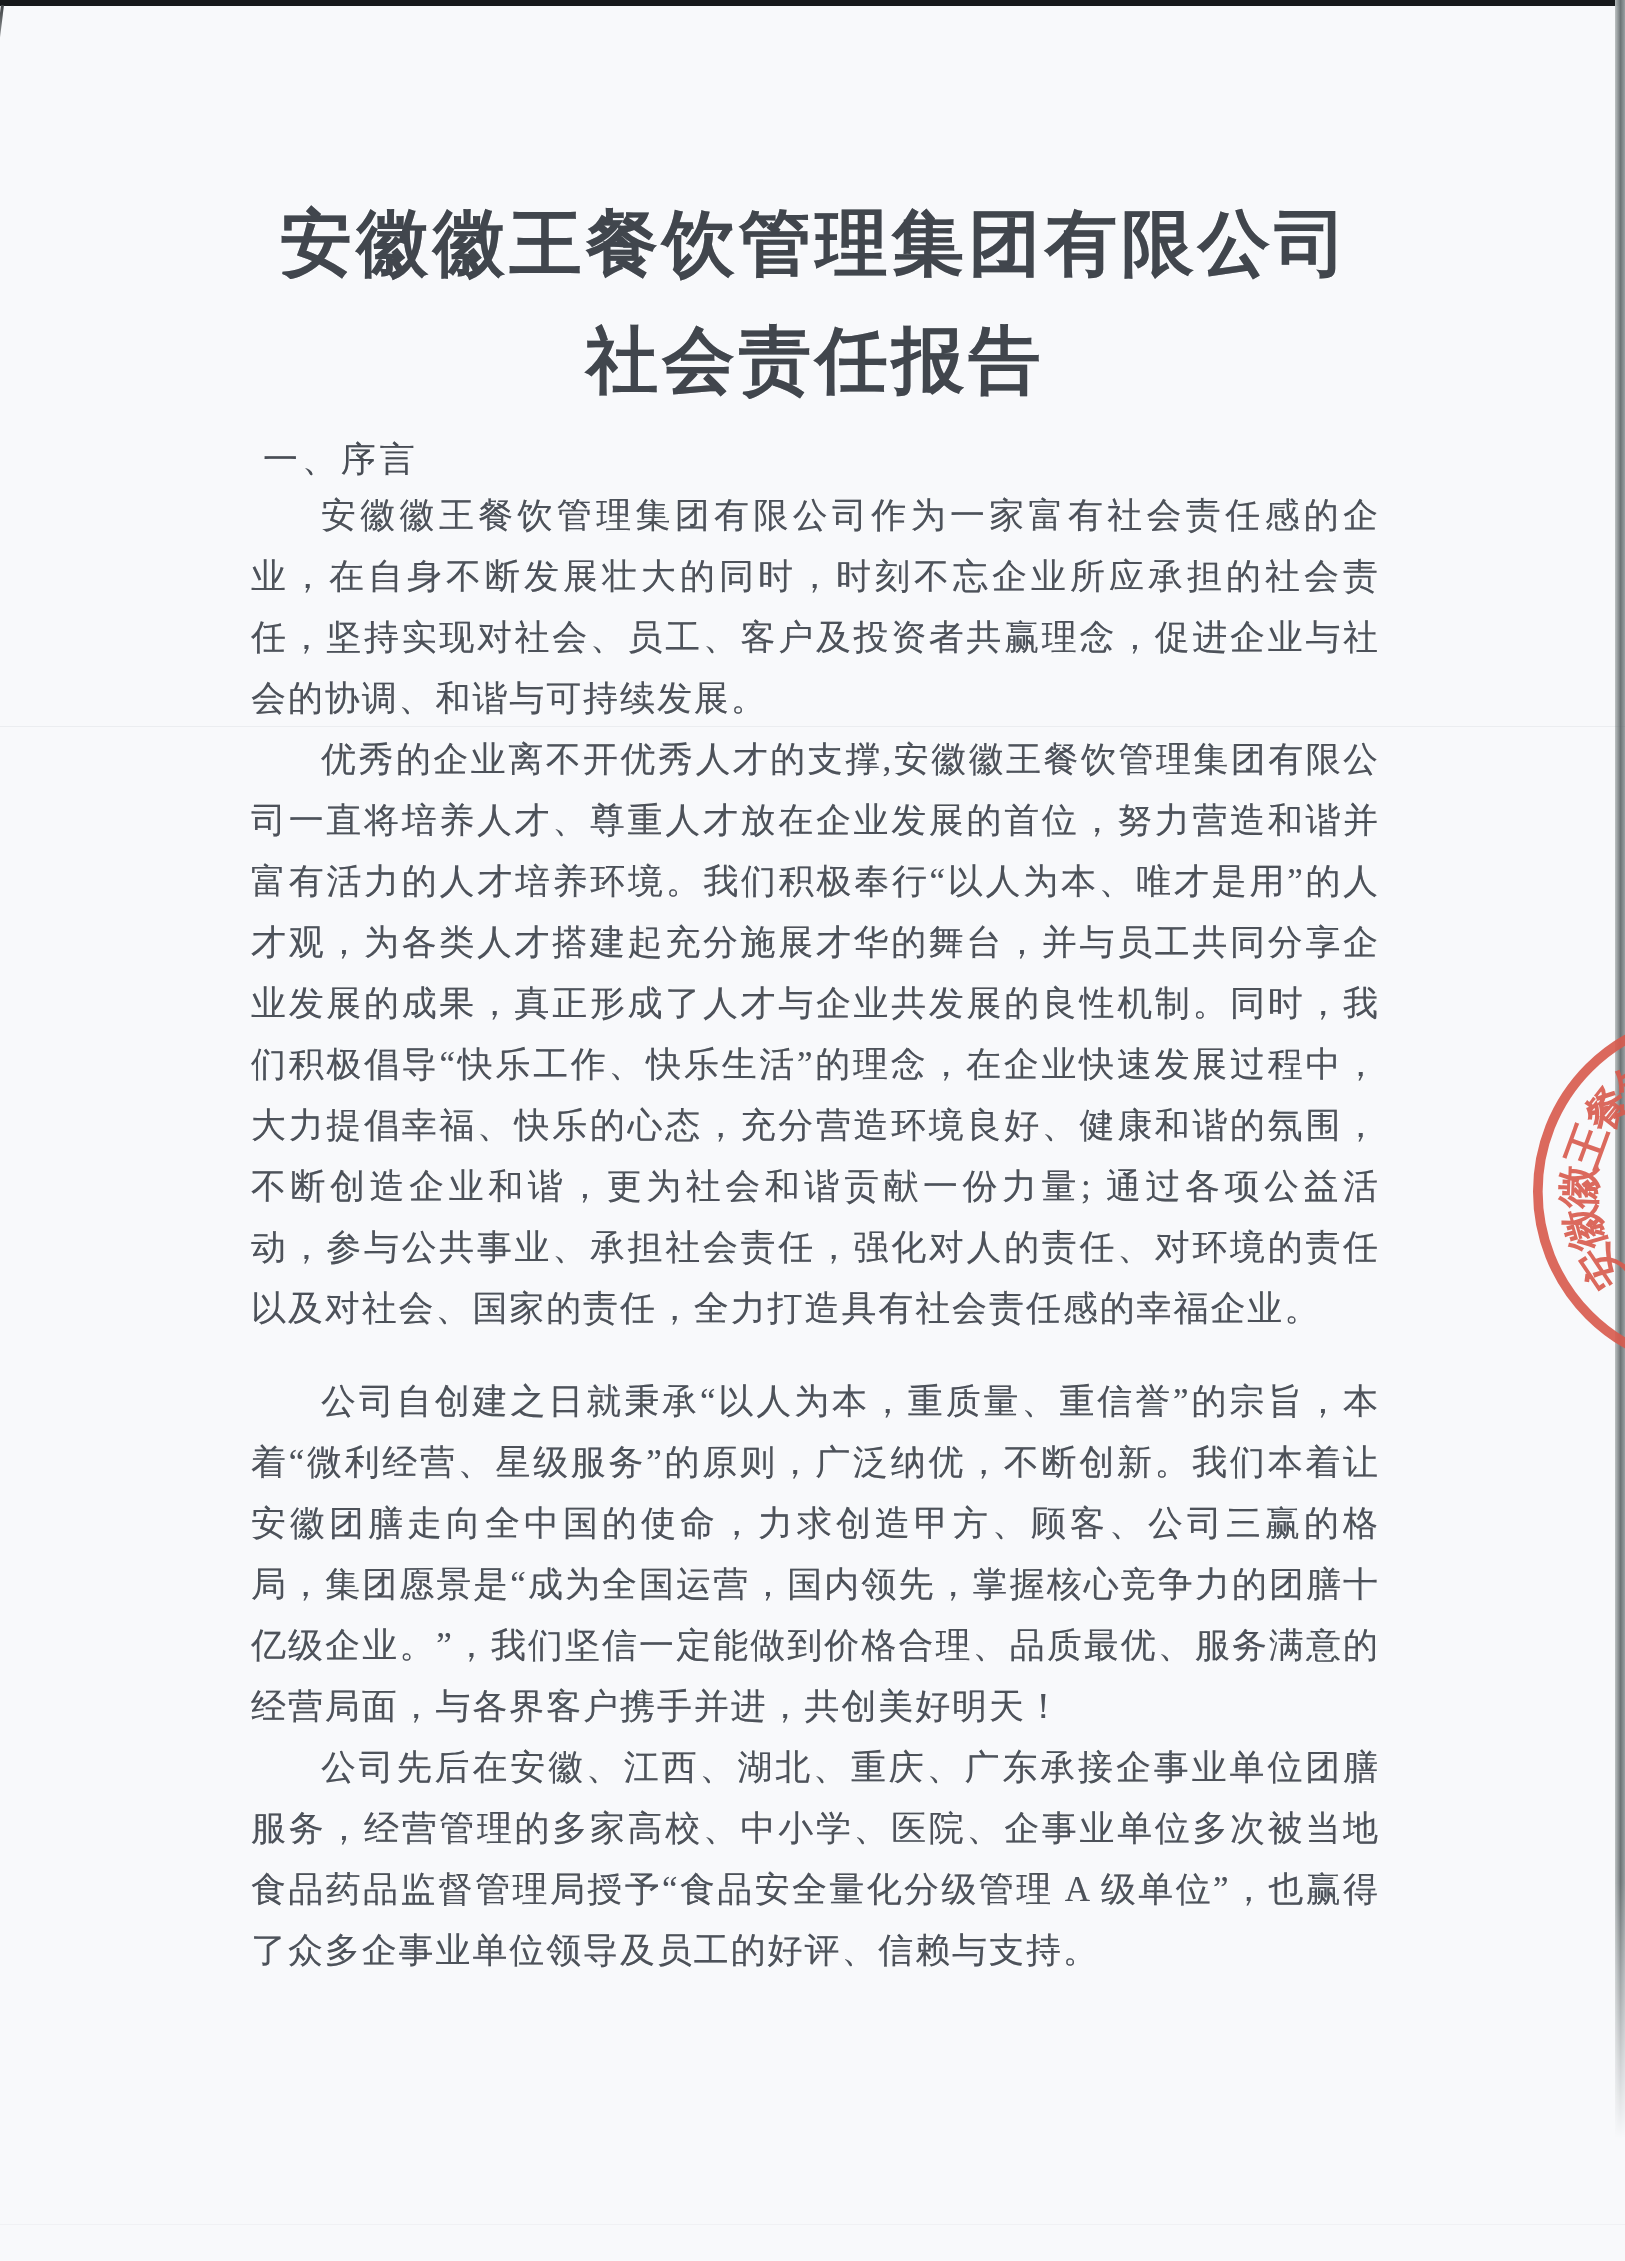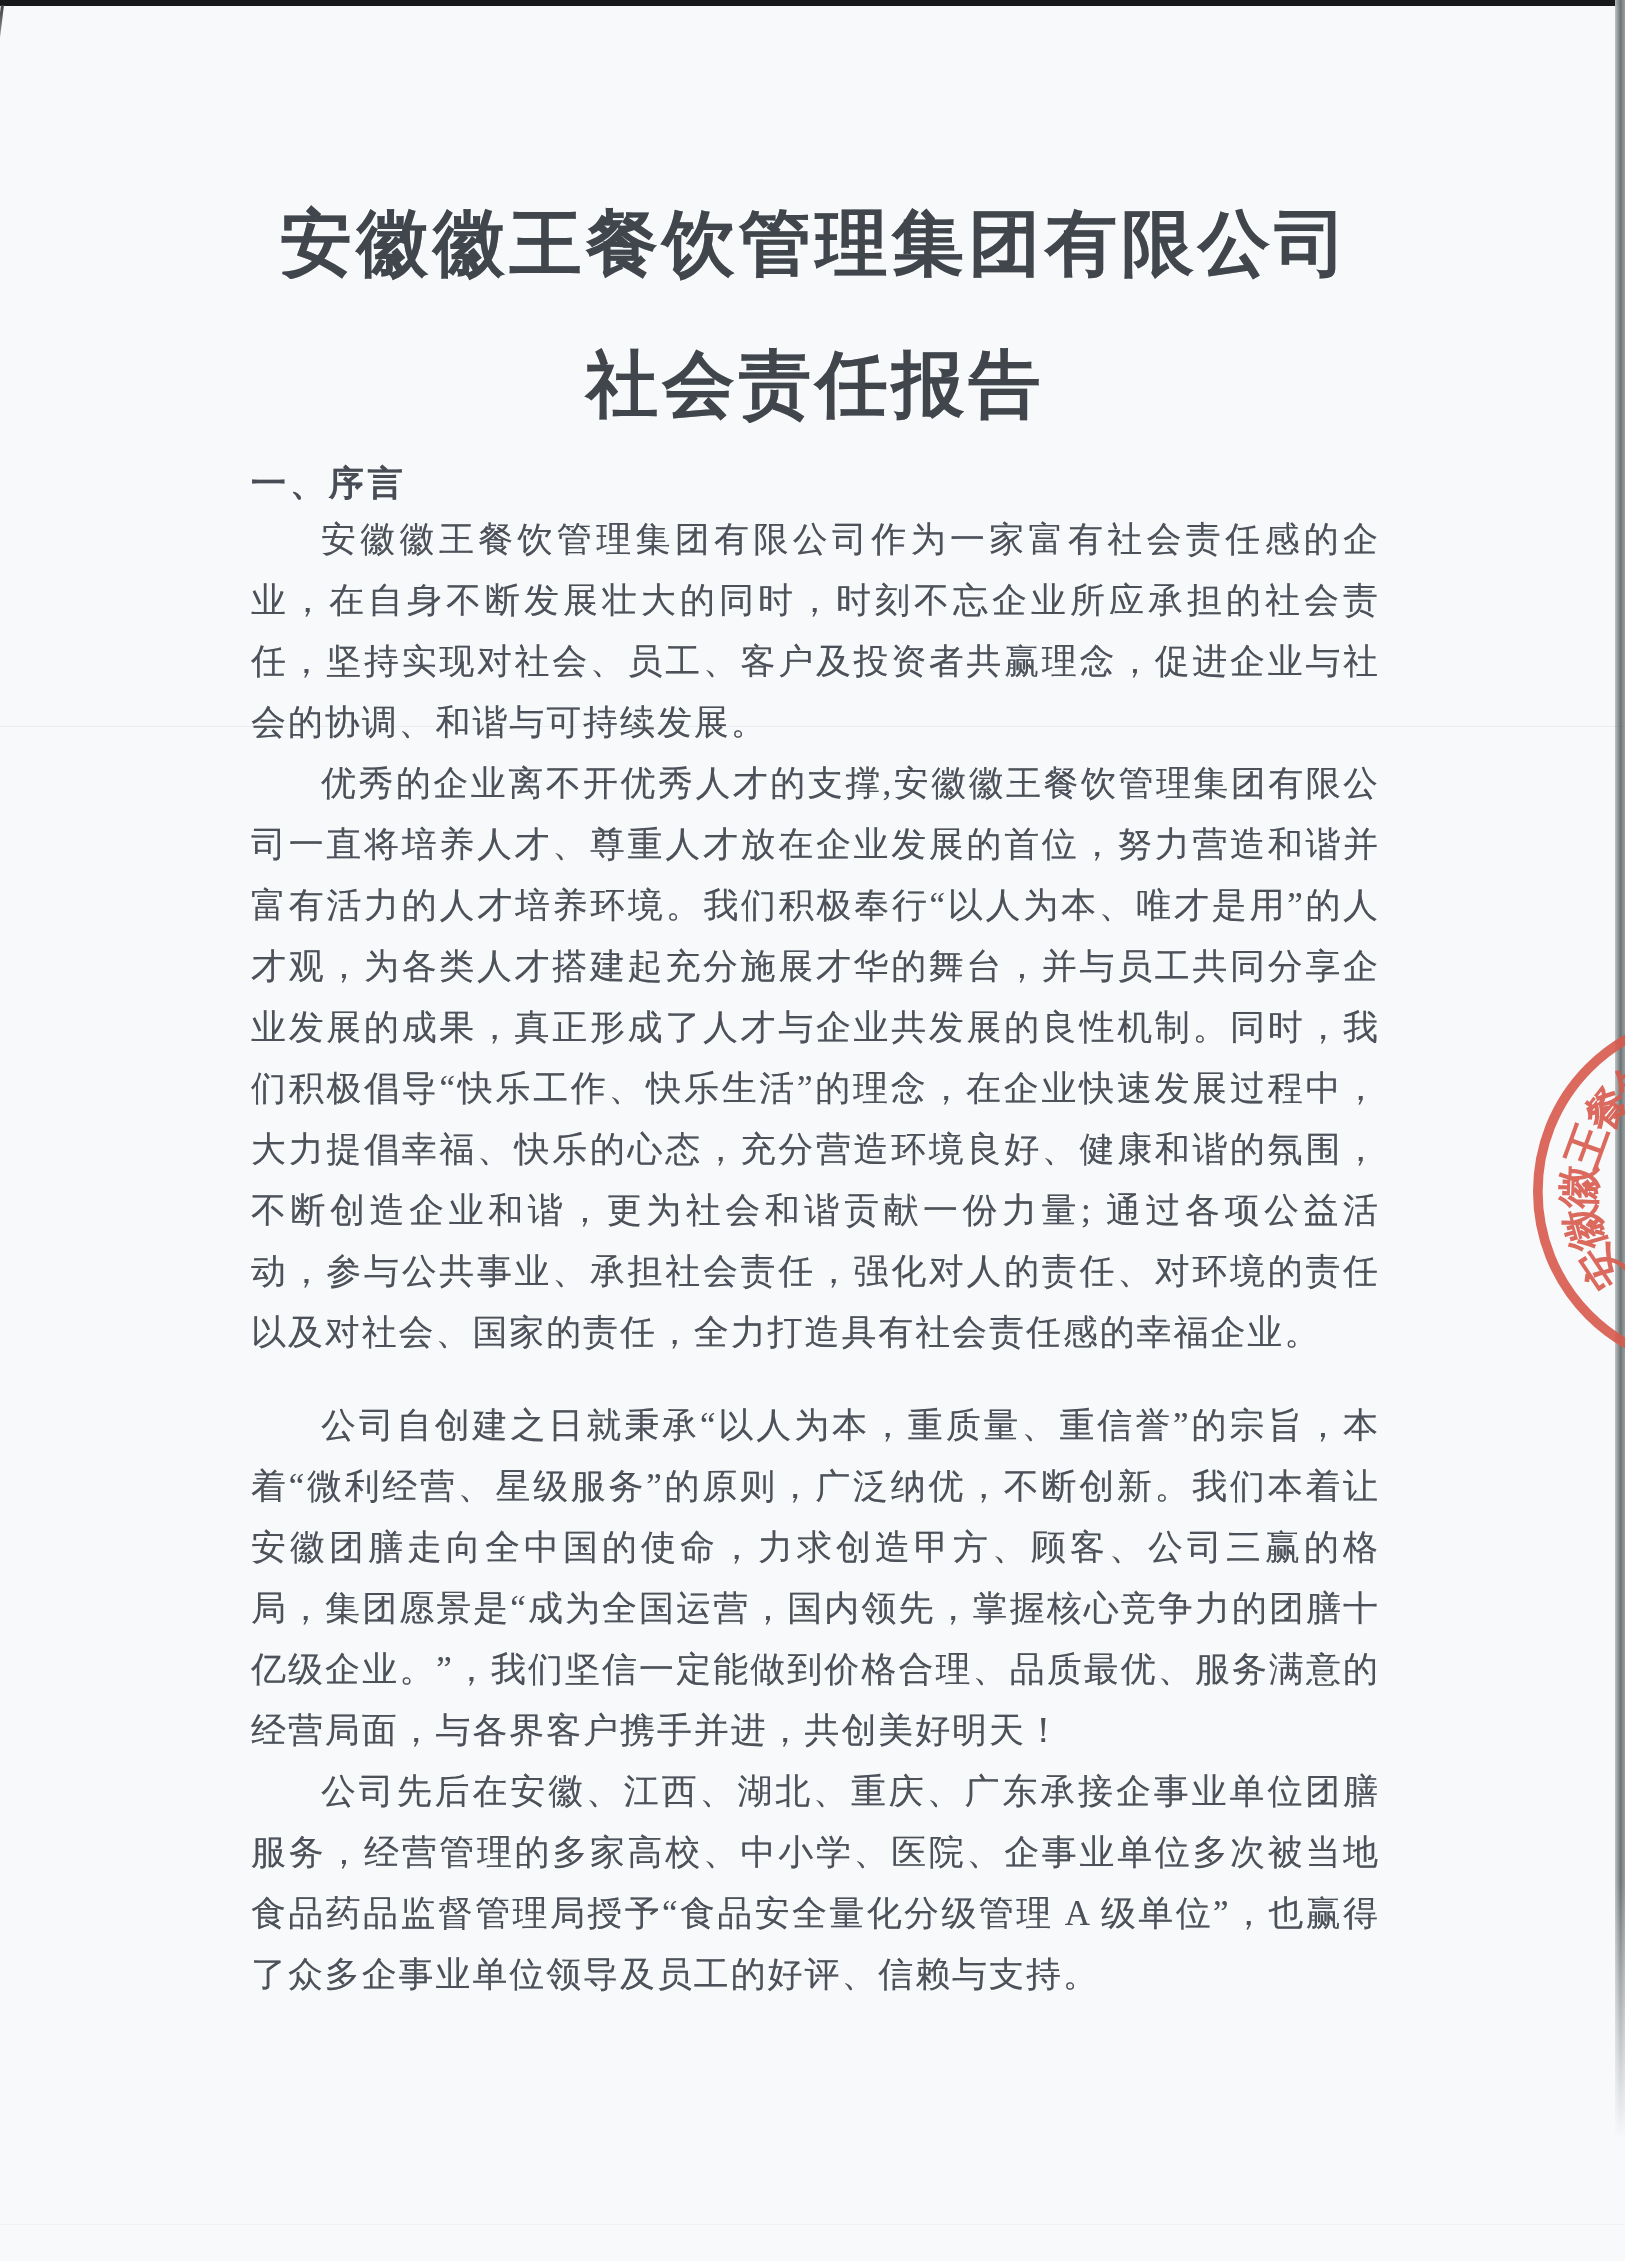"社会责任报告" .title-2 { margin-top: 44px -> 20px }
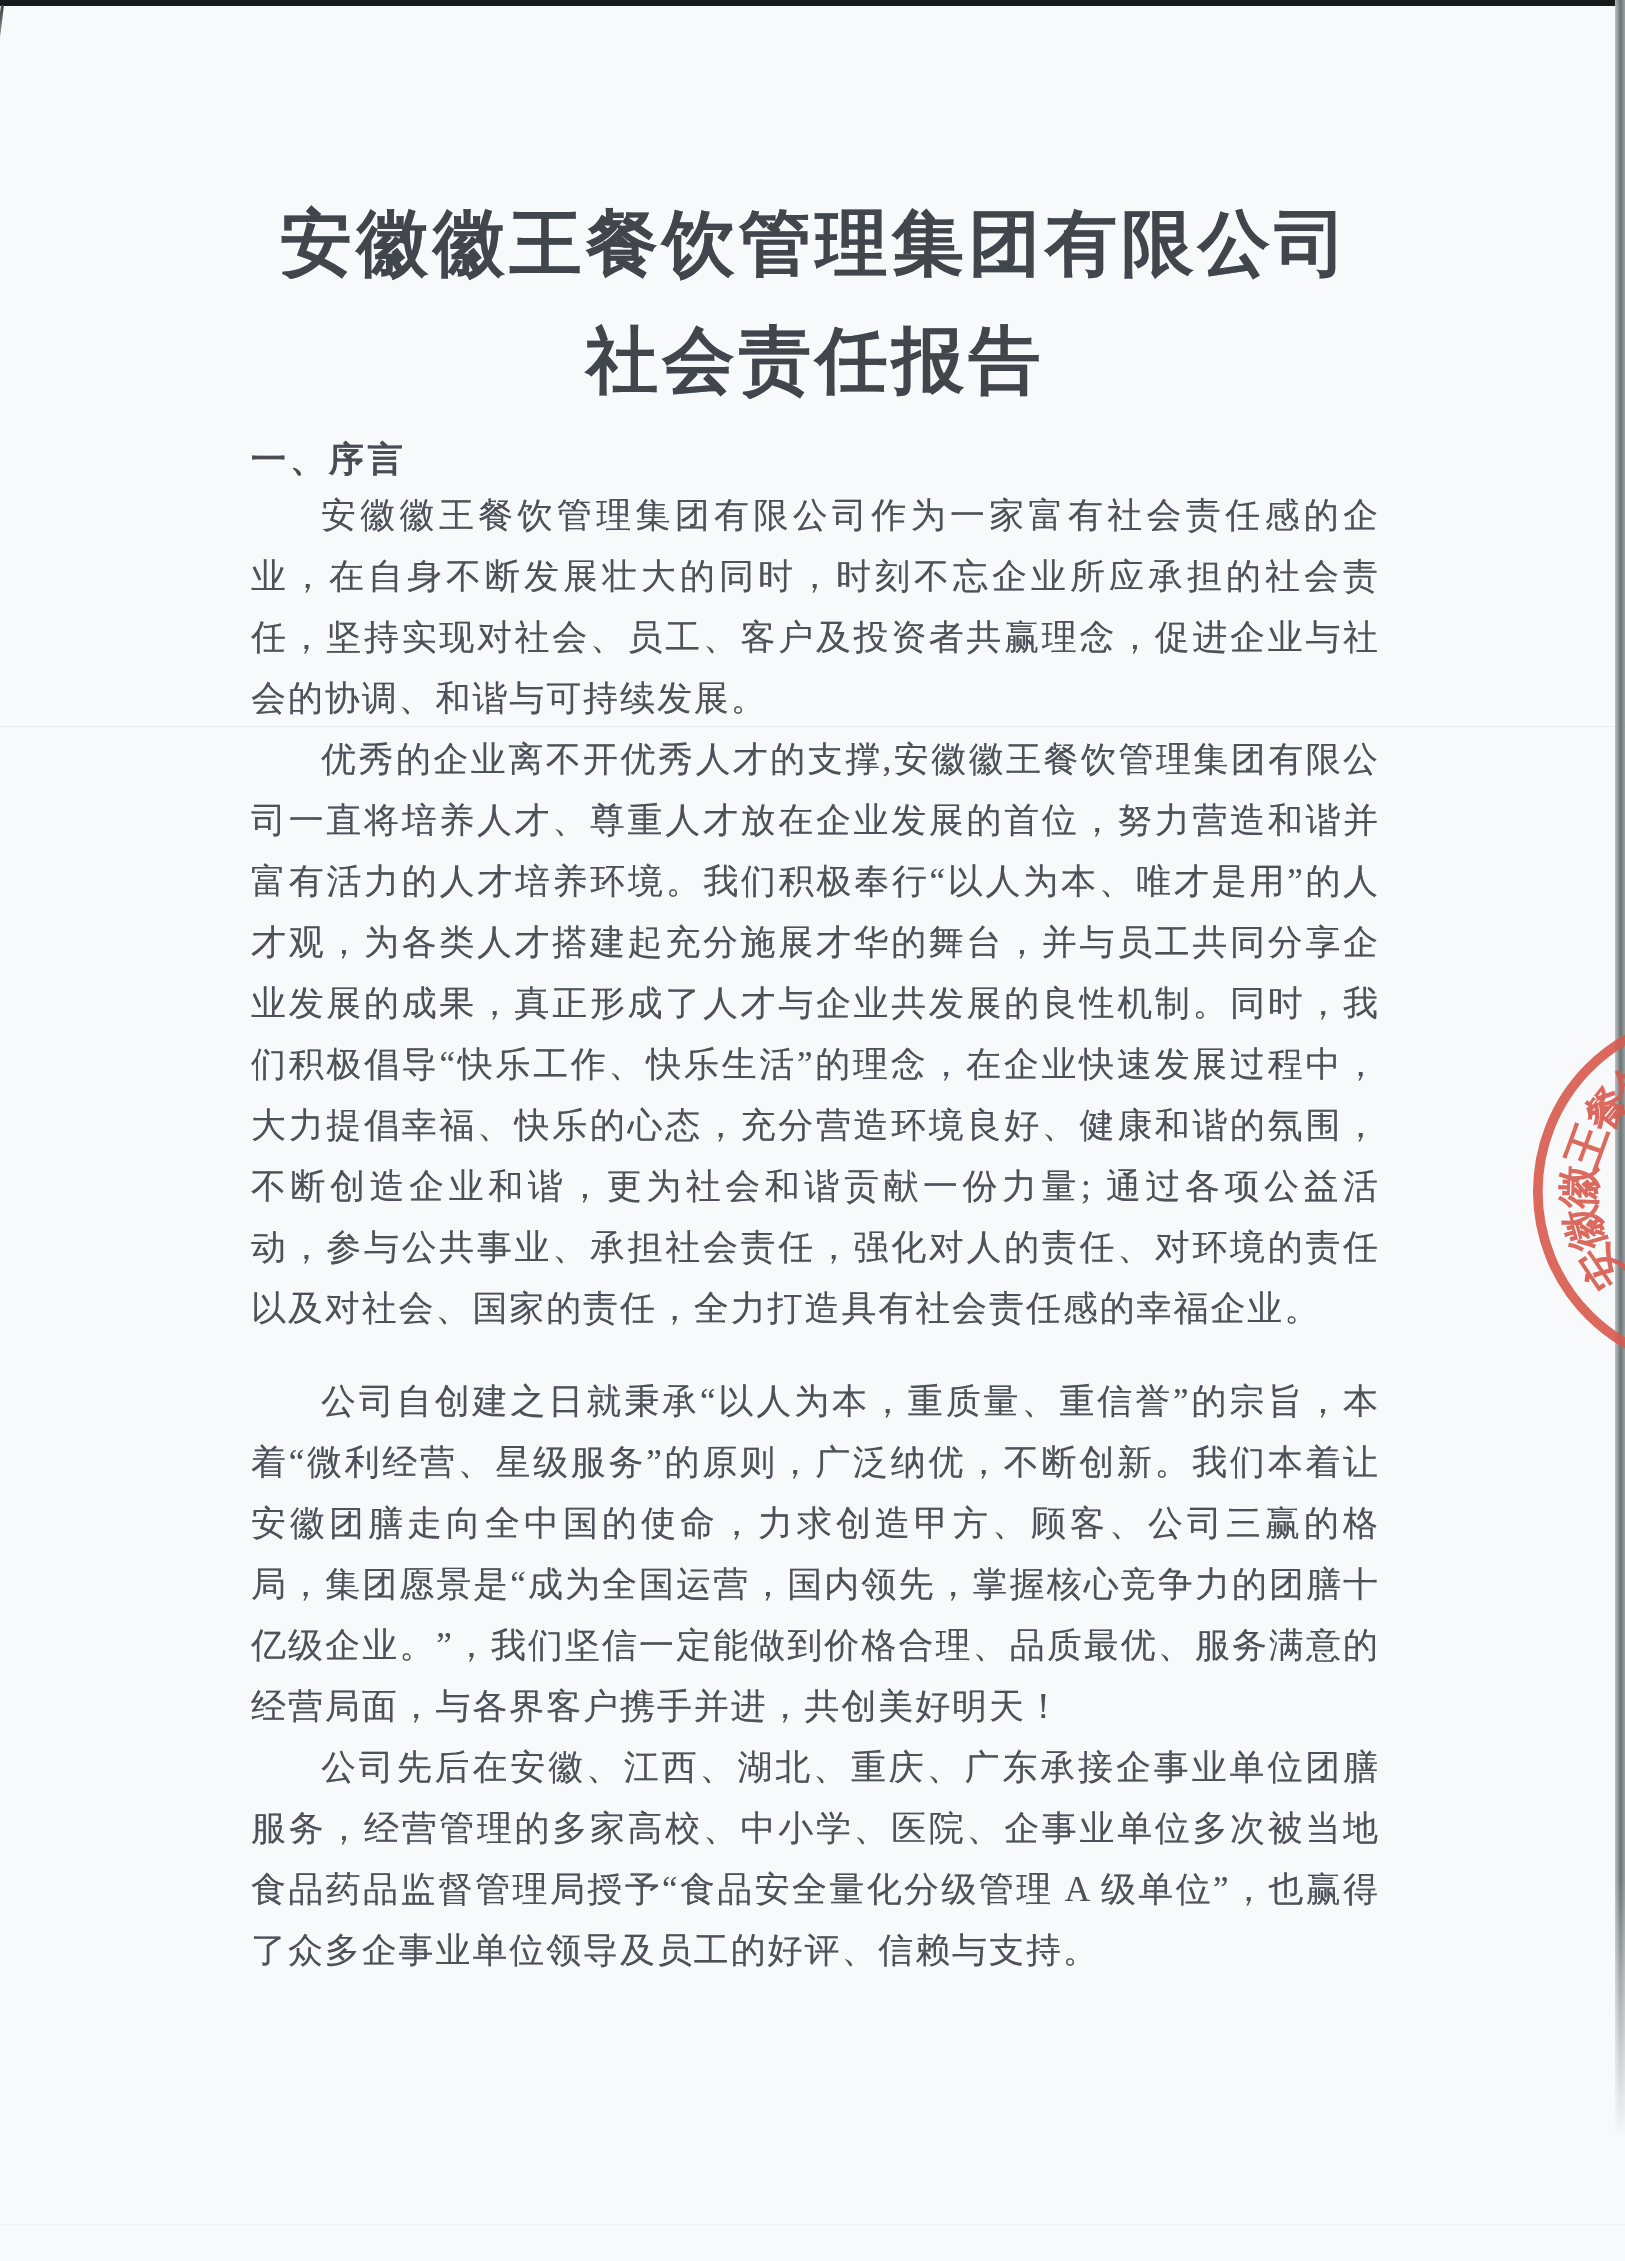"一、序言" .section-heading { font-weight: 700 -> 400; margin: 30px 0 0 -> 30px 12px 0 }
